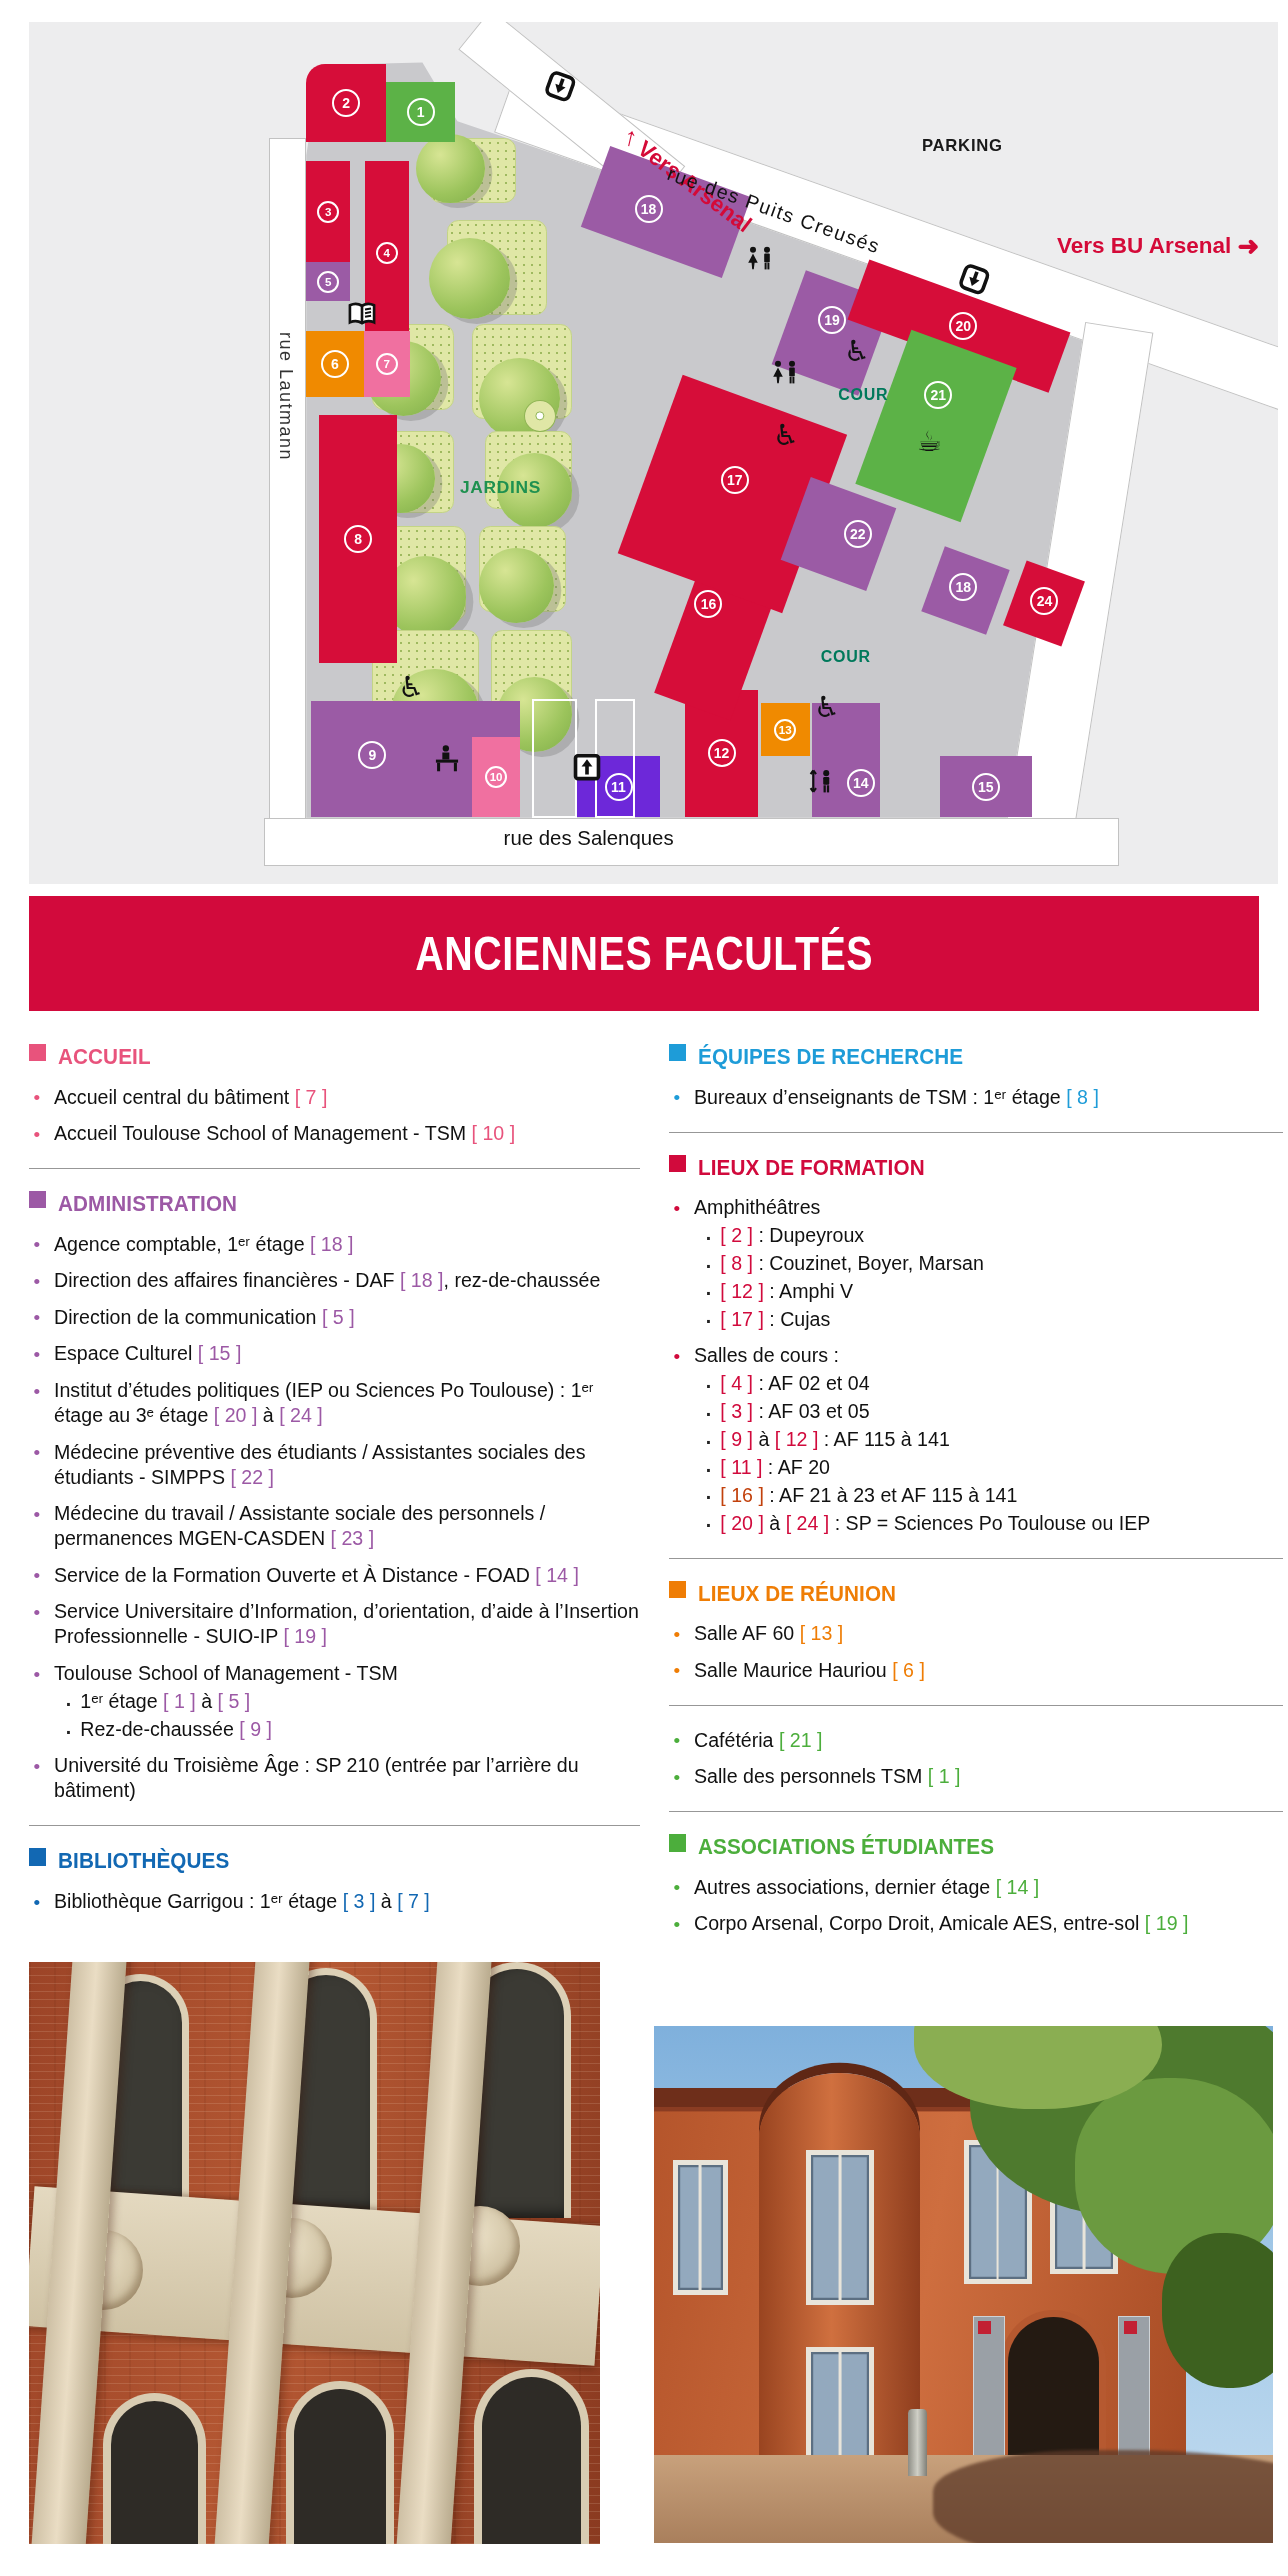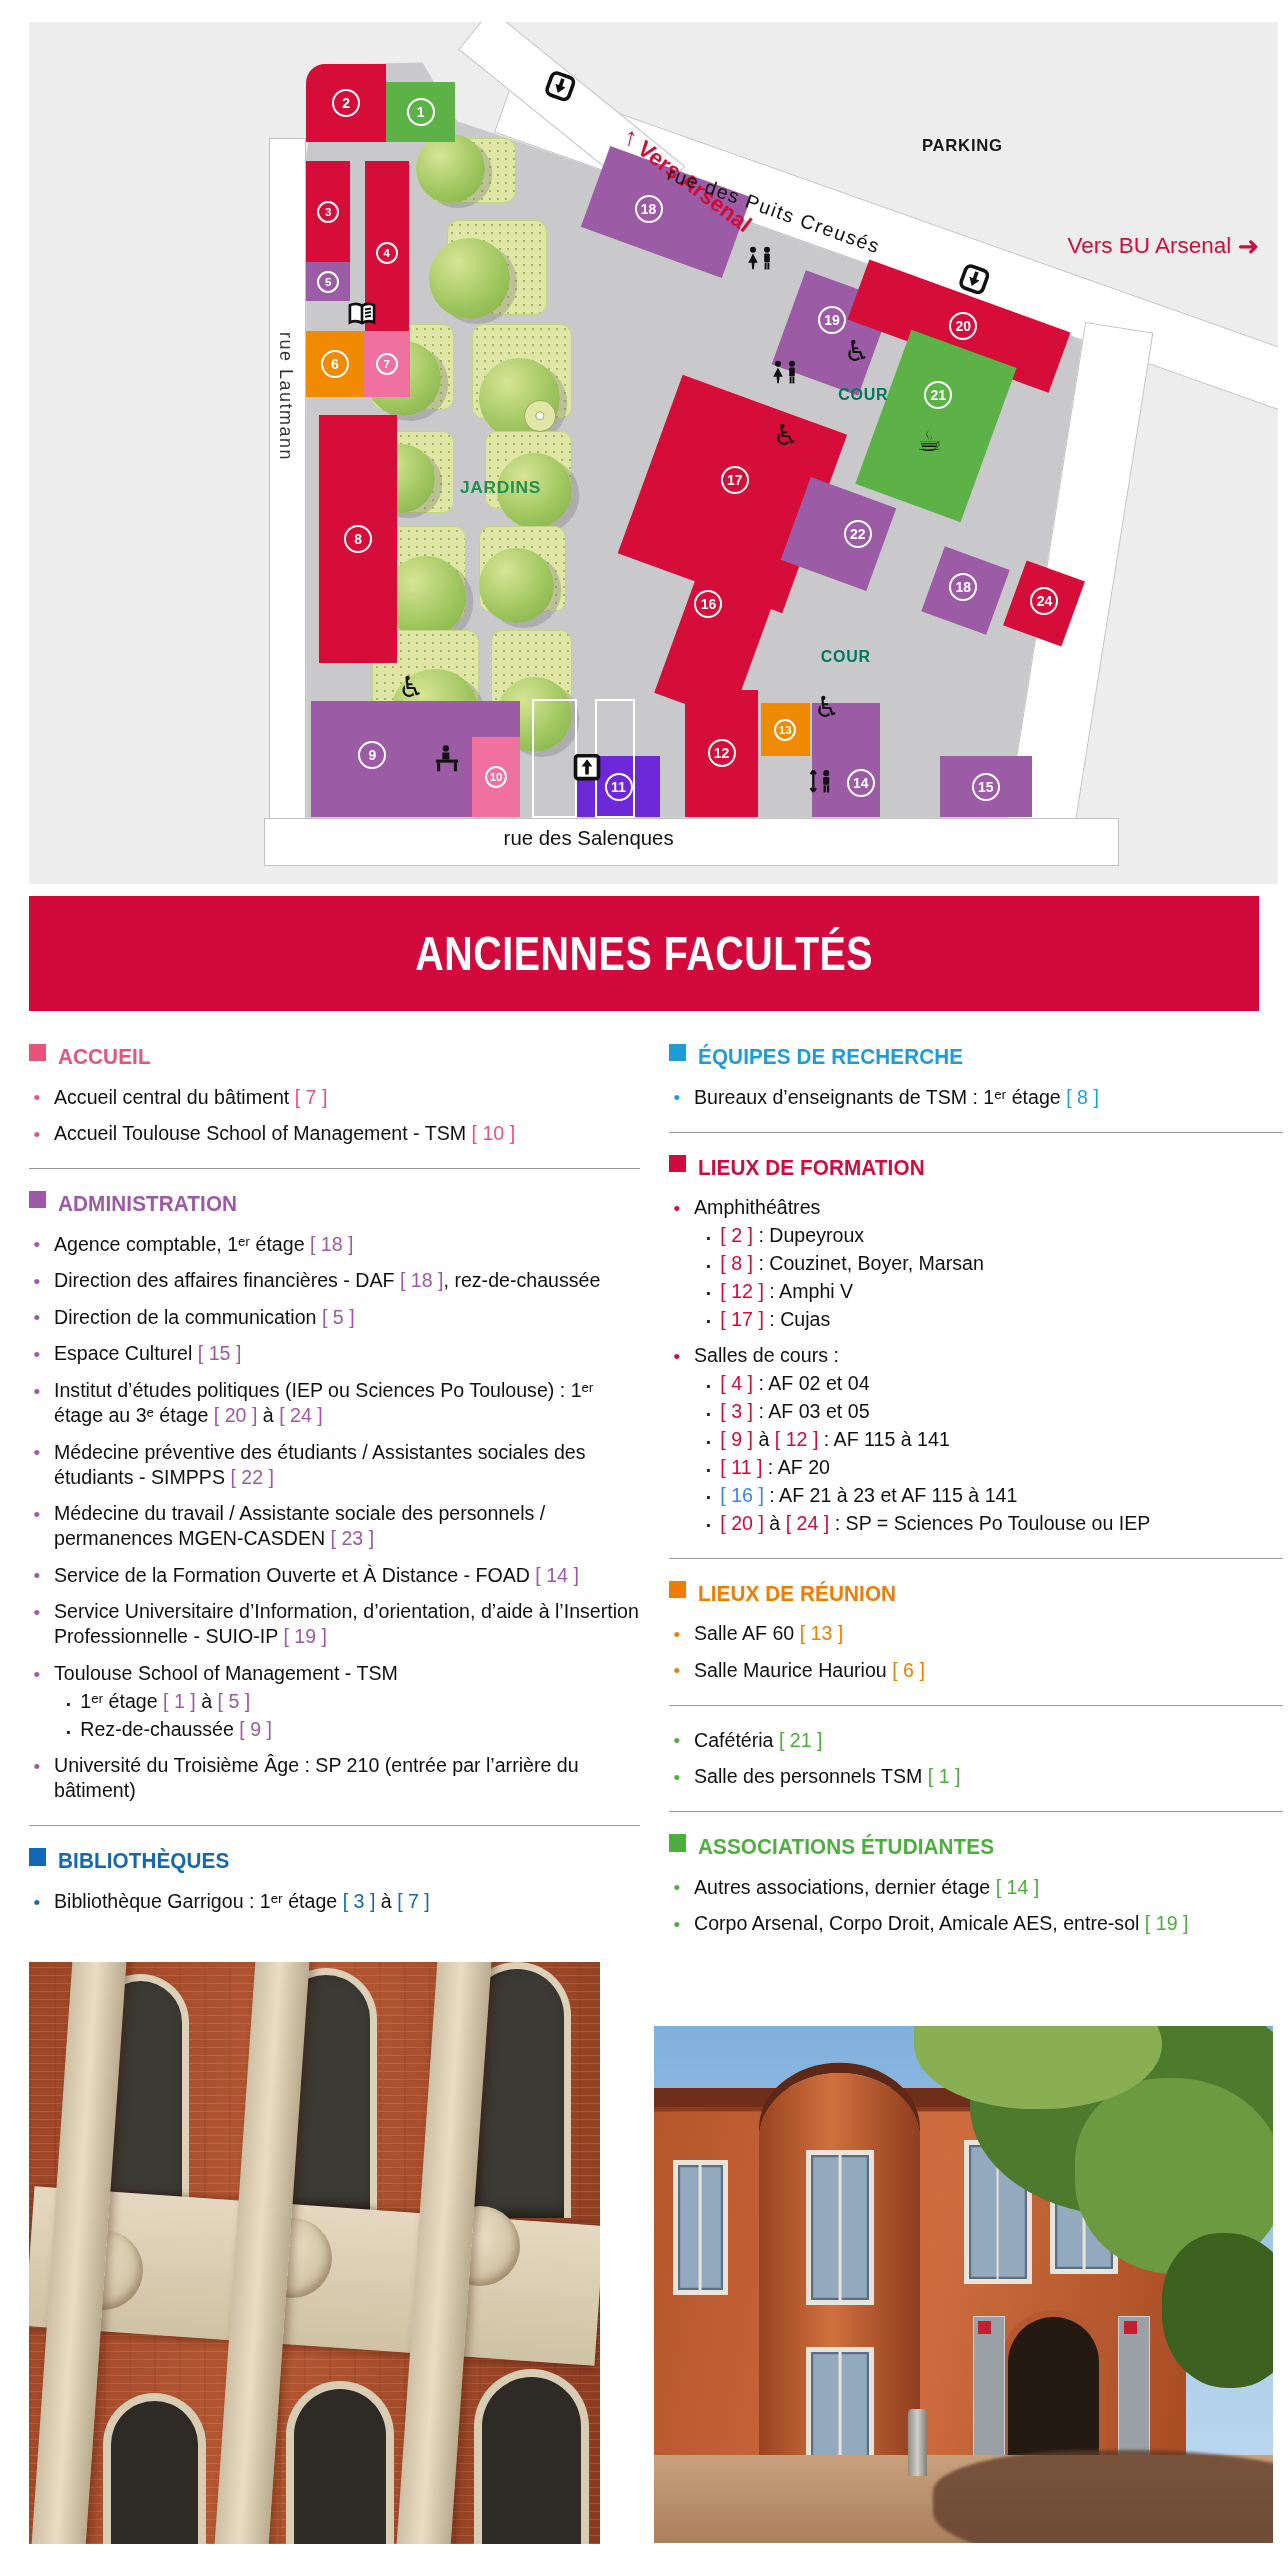"Vers BU Arsenal ➜" div.mlabel { font-weight: normal -> bold }
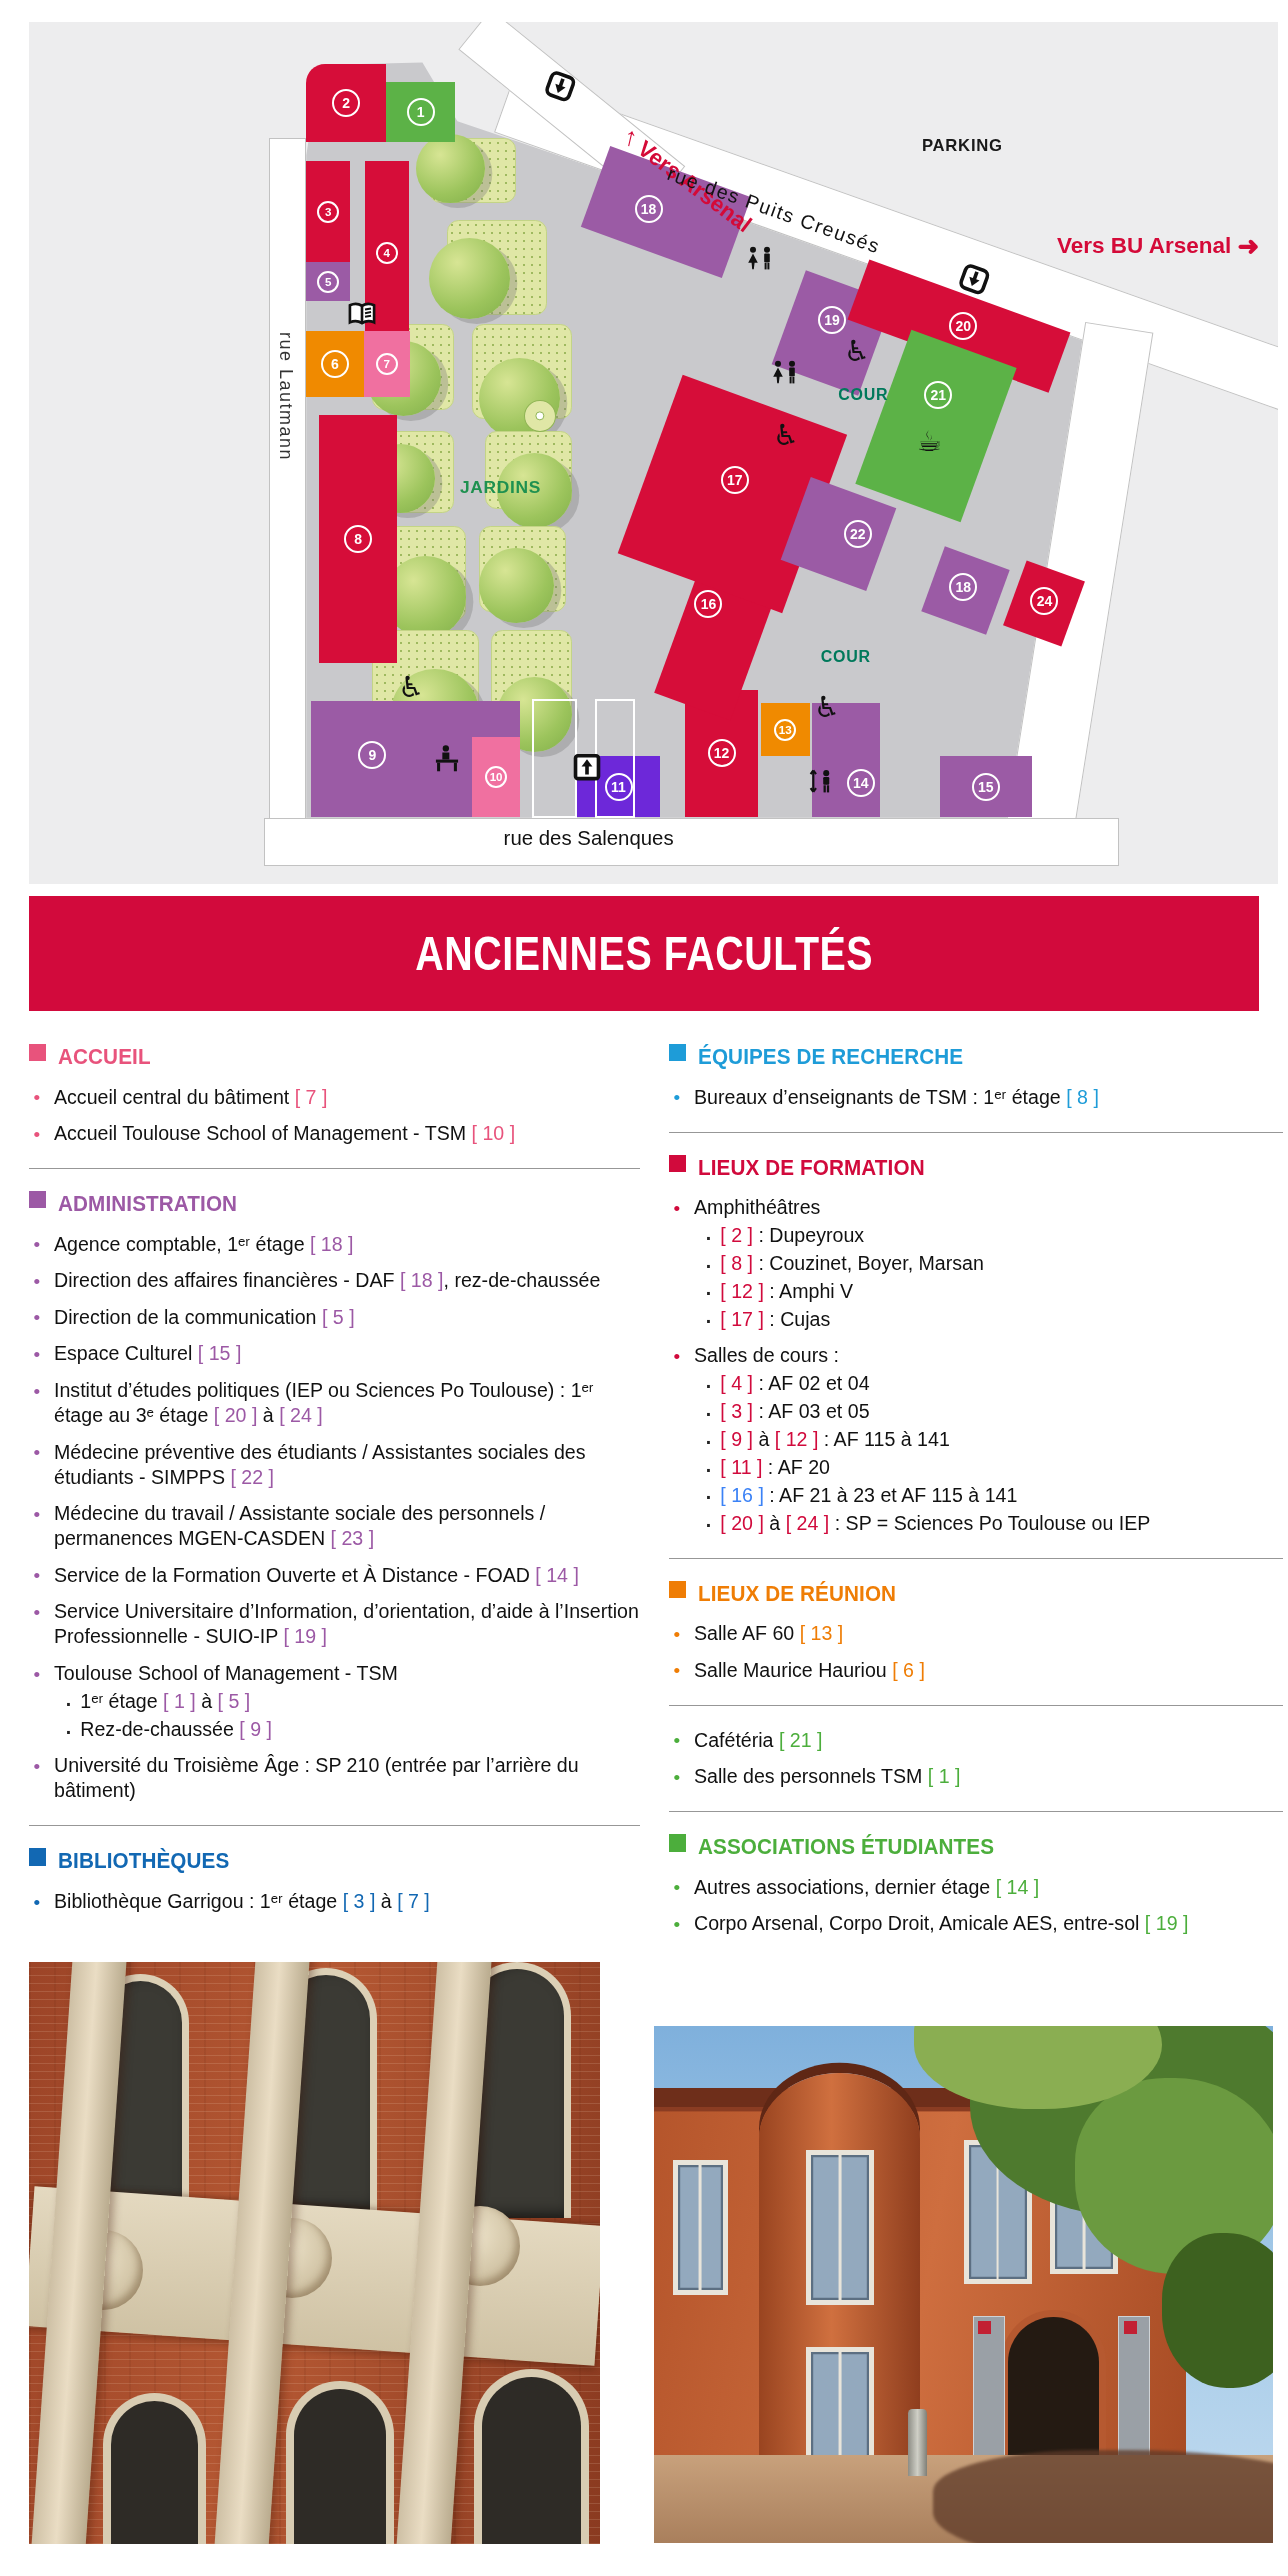"[ 16 ]" span.ref { color: #3b82f6 -> #c2410c }
